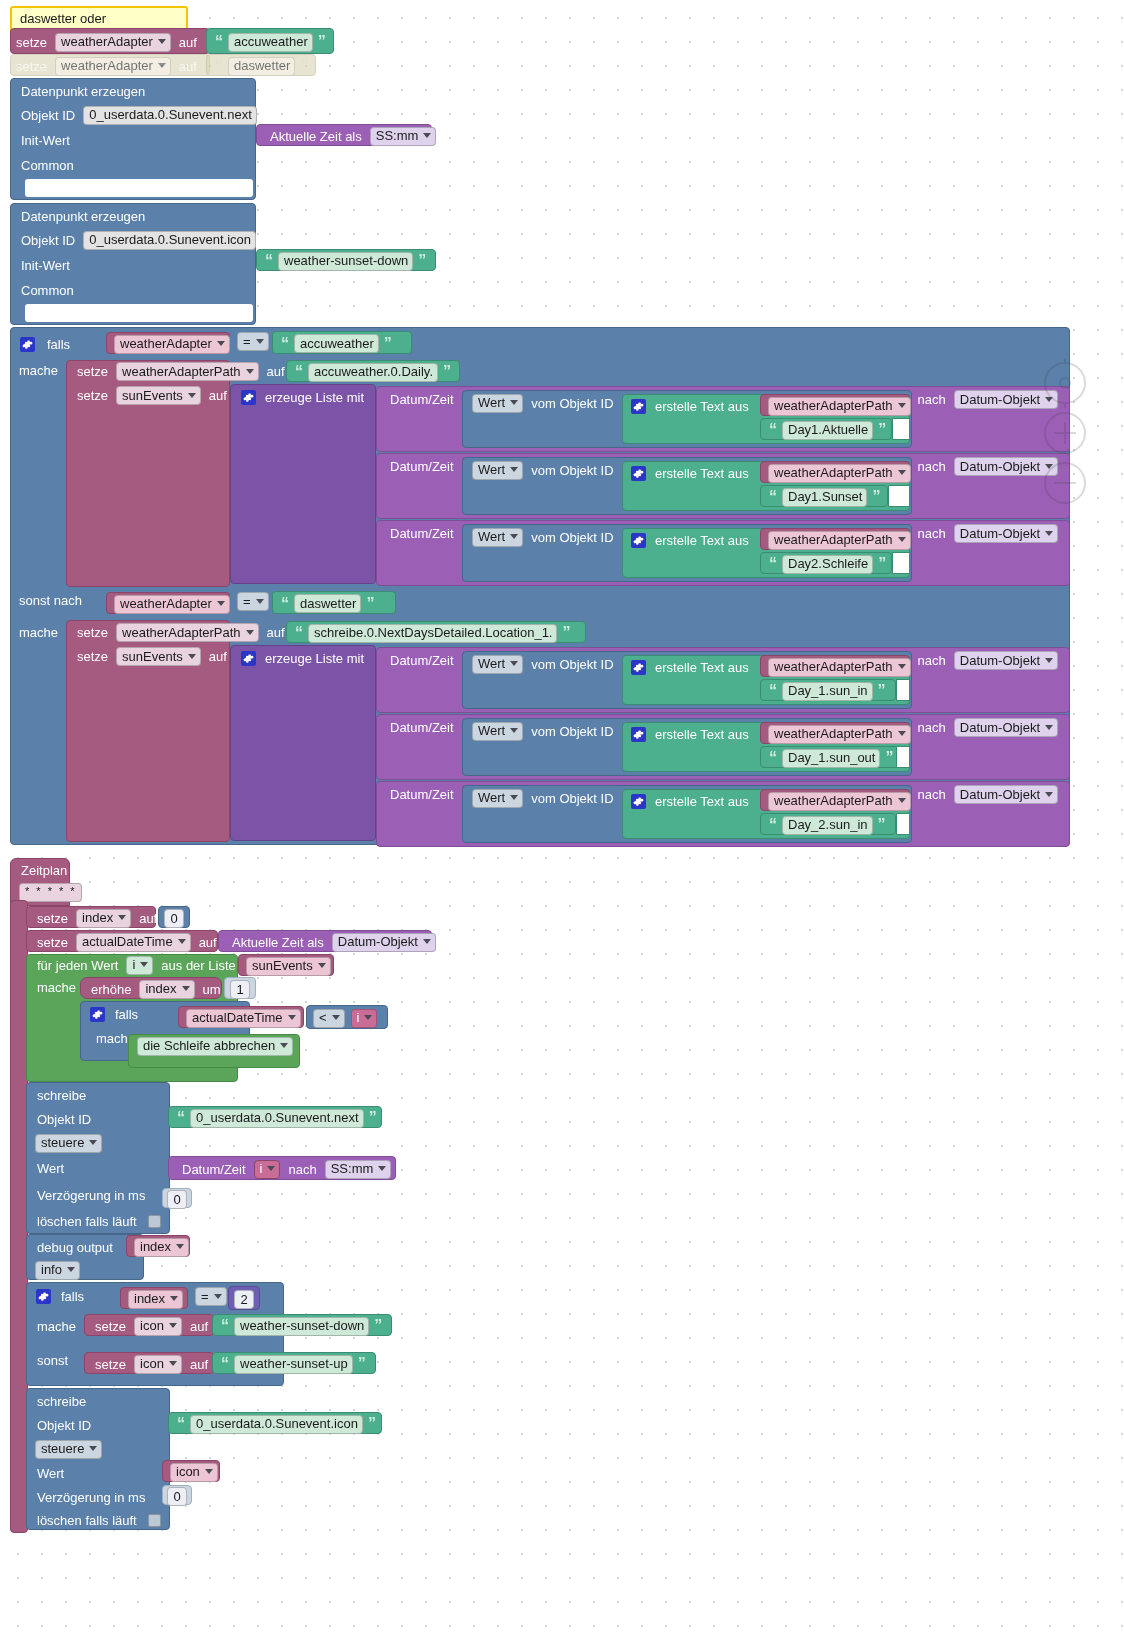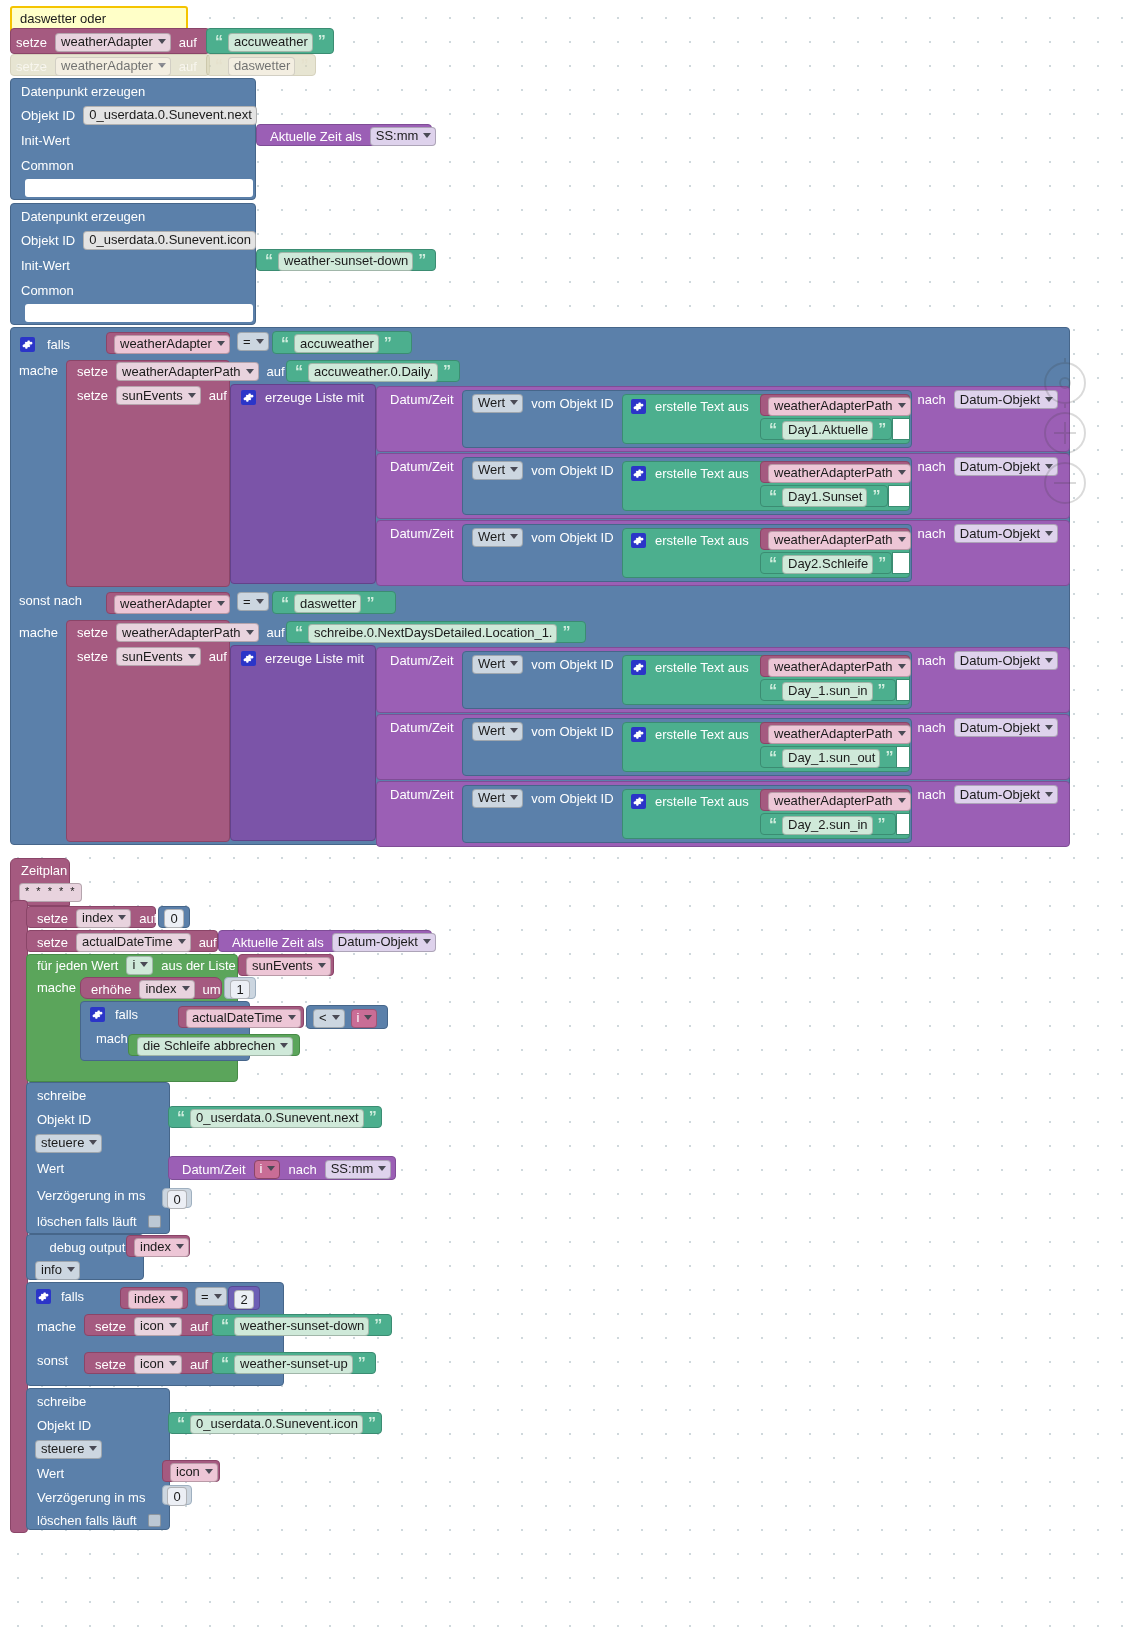"die Schleife abbrechen" div.blk { height: 22px -> 34px }
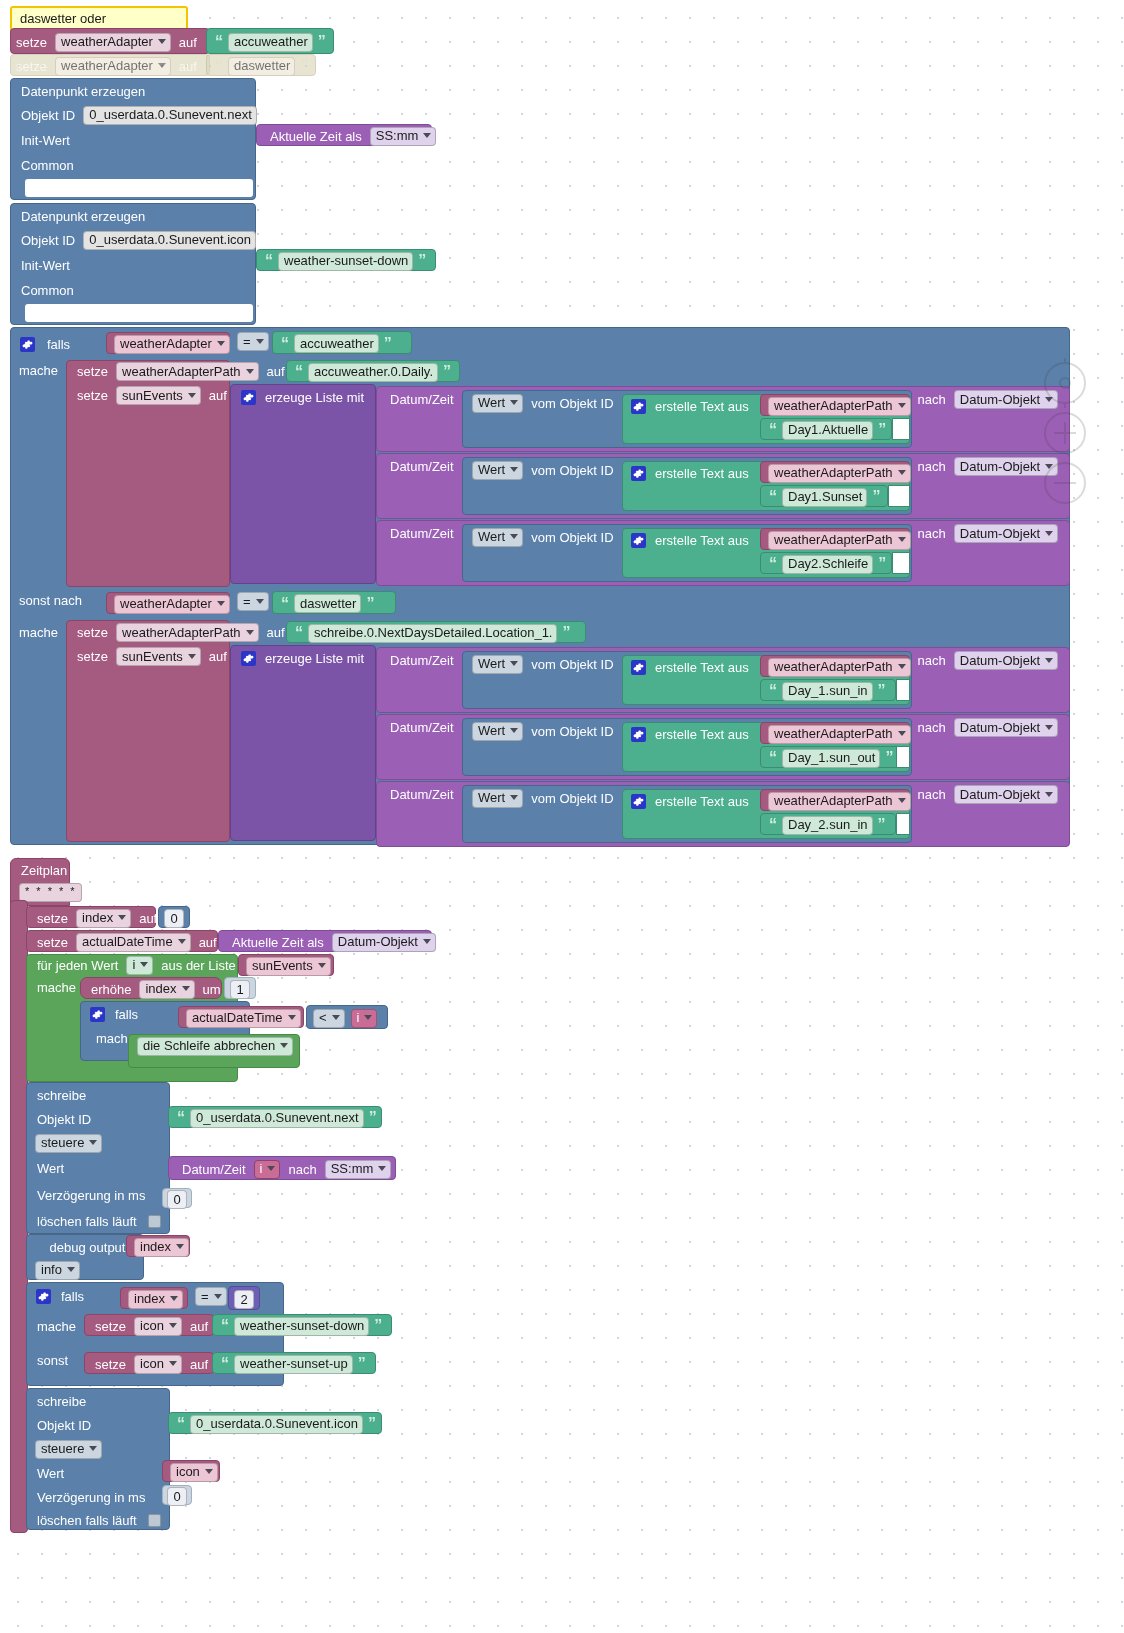"debug output" div.row { justify-content: center -> none }
